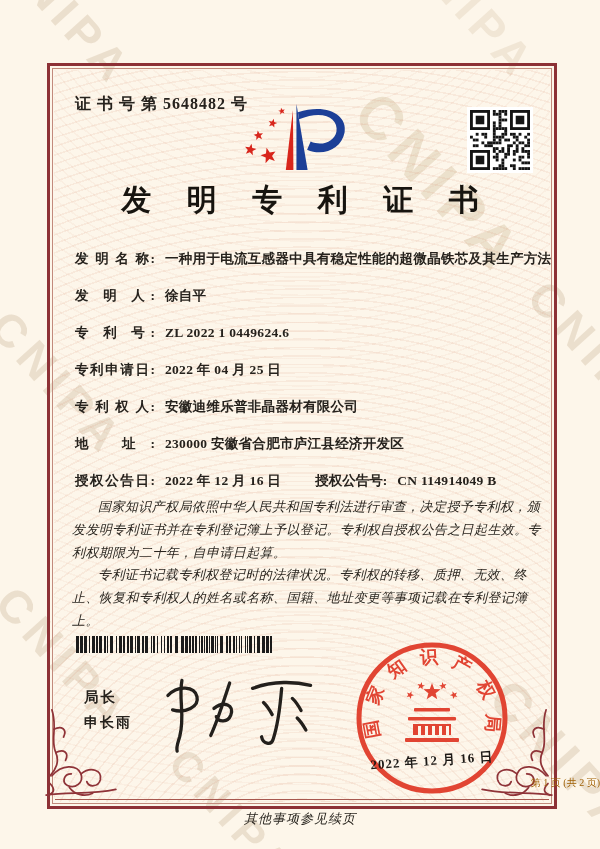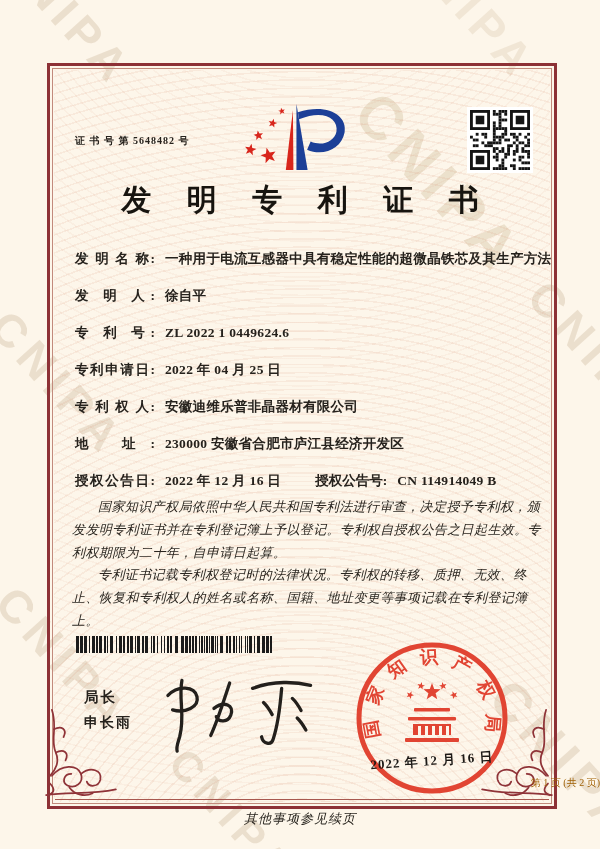"证 书 号 第 5648482" .cert-no { font-size: 10px -> 16px; margin-top: 40px -> none }
